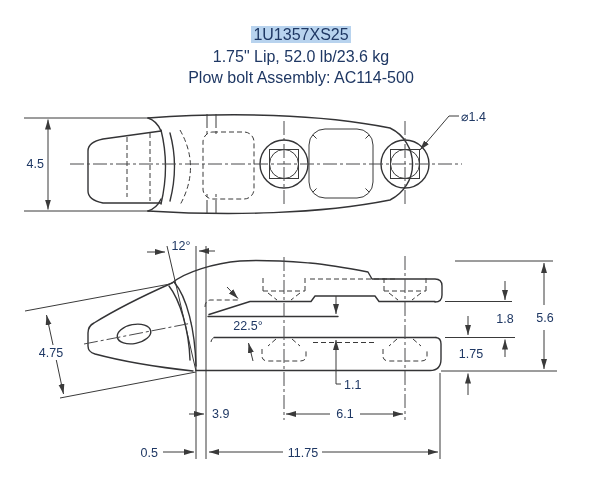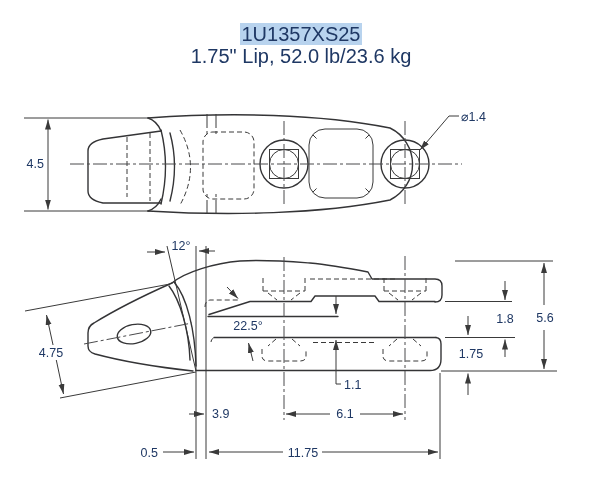"1U1357XS25" #titleblock { font-size: 20px -> 16px }
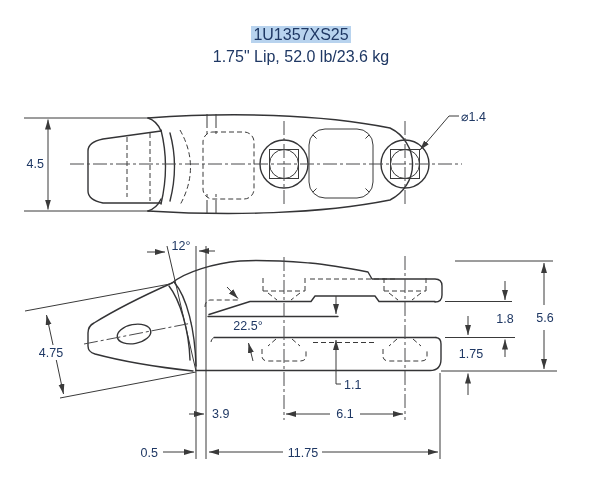"Plow bolt Assembly: AC114-500" div { html: none -> <div>Plow bolt Assembly: AC114-500</div> }
